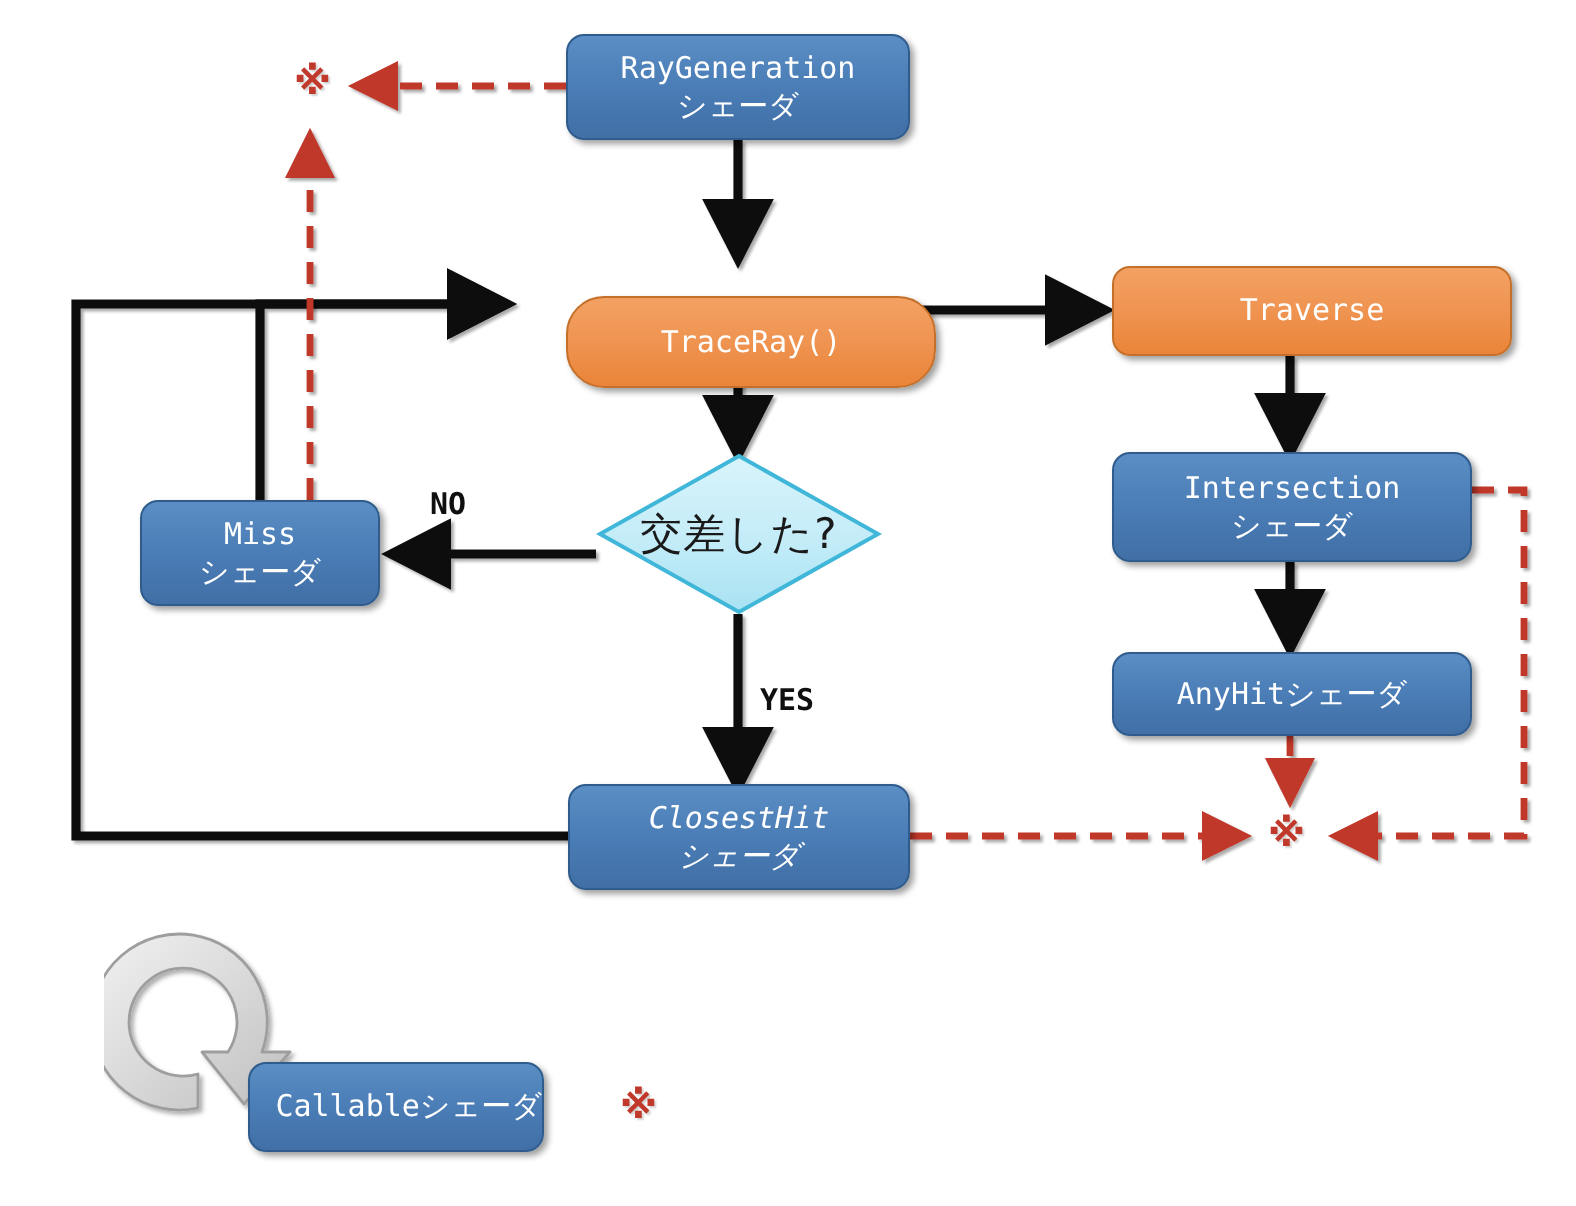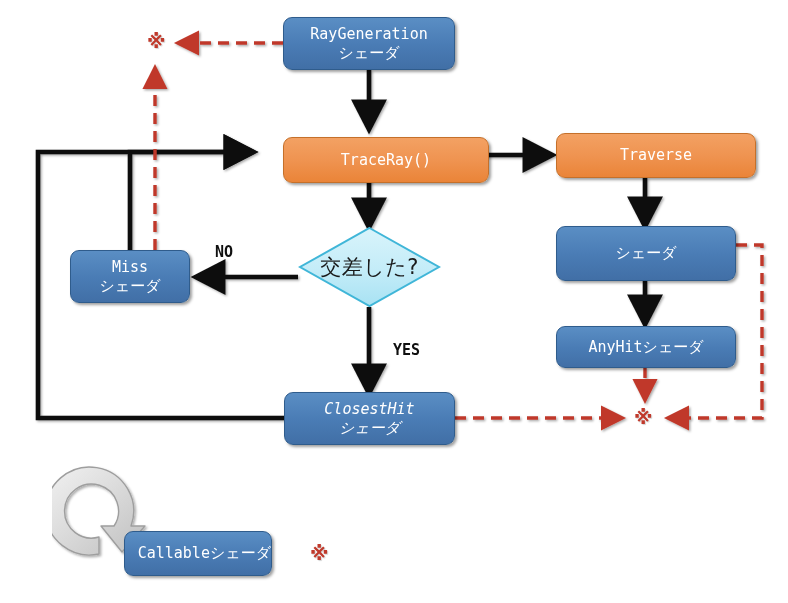"TraceRay()" div.node { border-radius: none -> 19px; top: 137px -> 148px; width: 206px -> 185px }
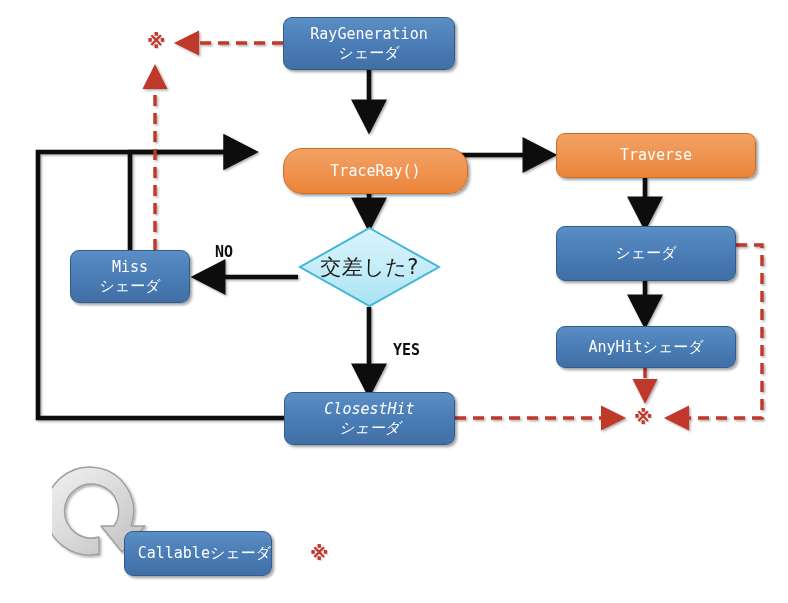"Intersection" span { html: none -> <span>Intersection</span> }
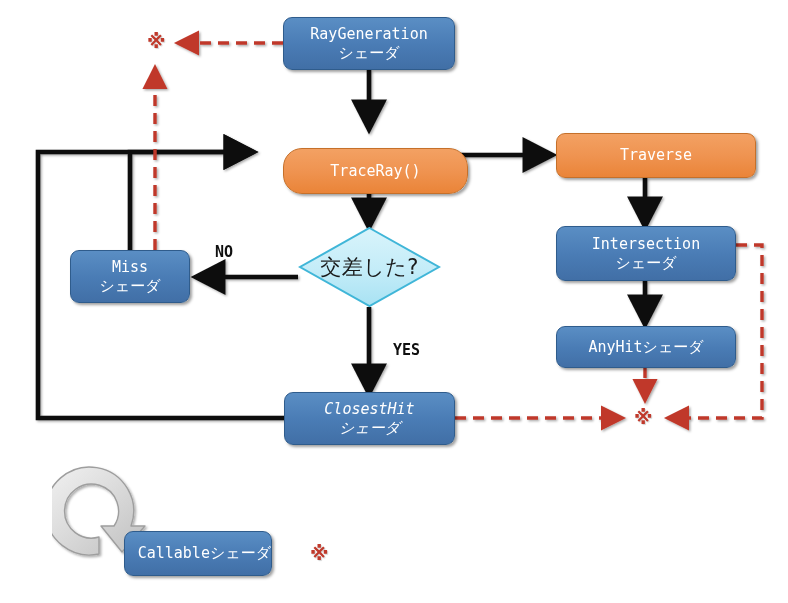"YES" div.edge-label { left: 393px -> 380px }
